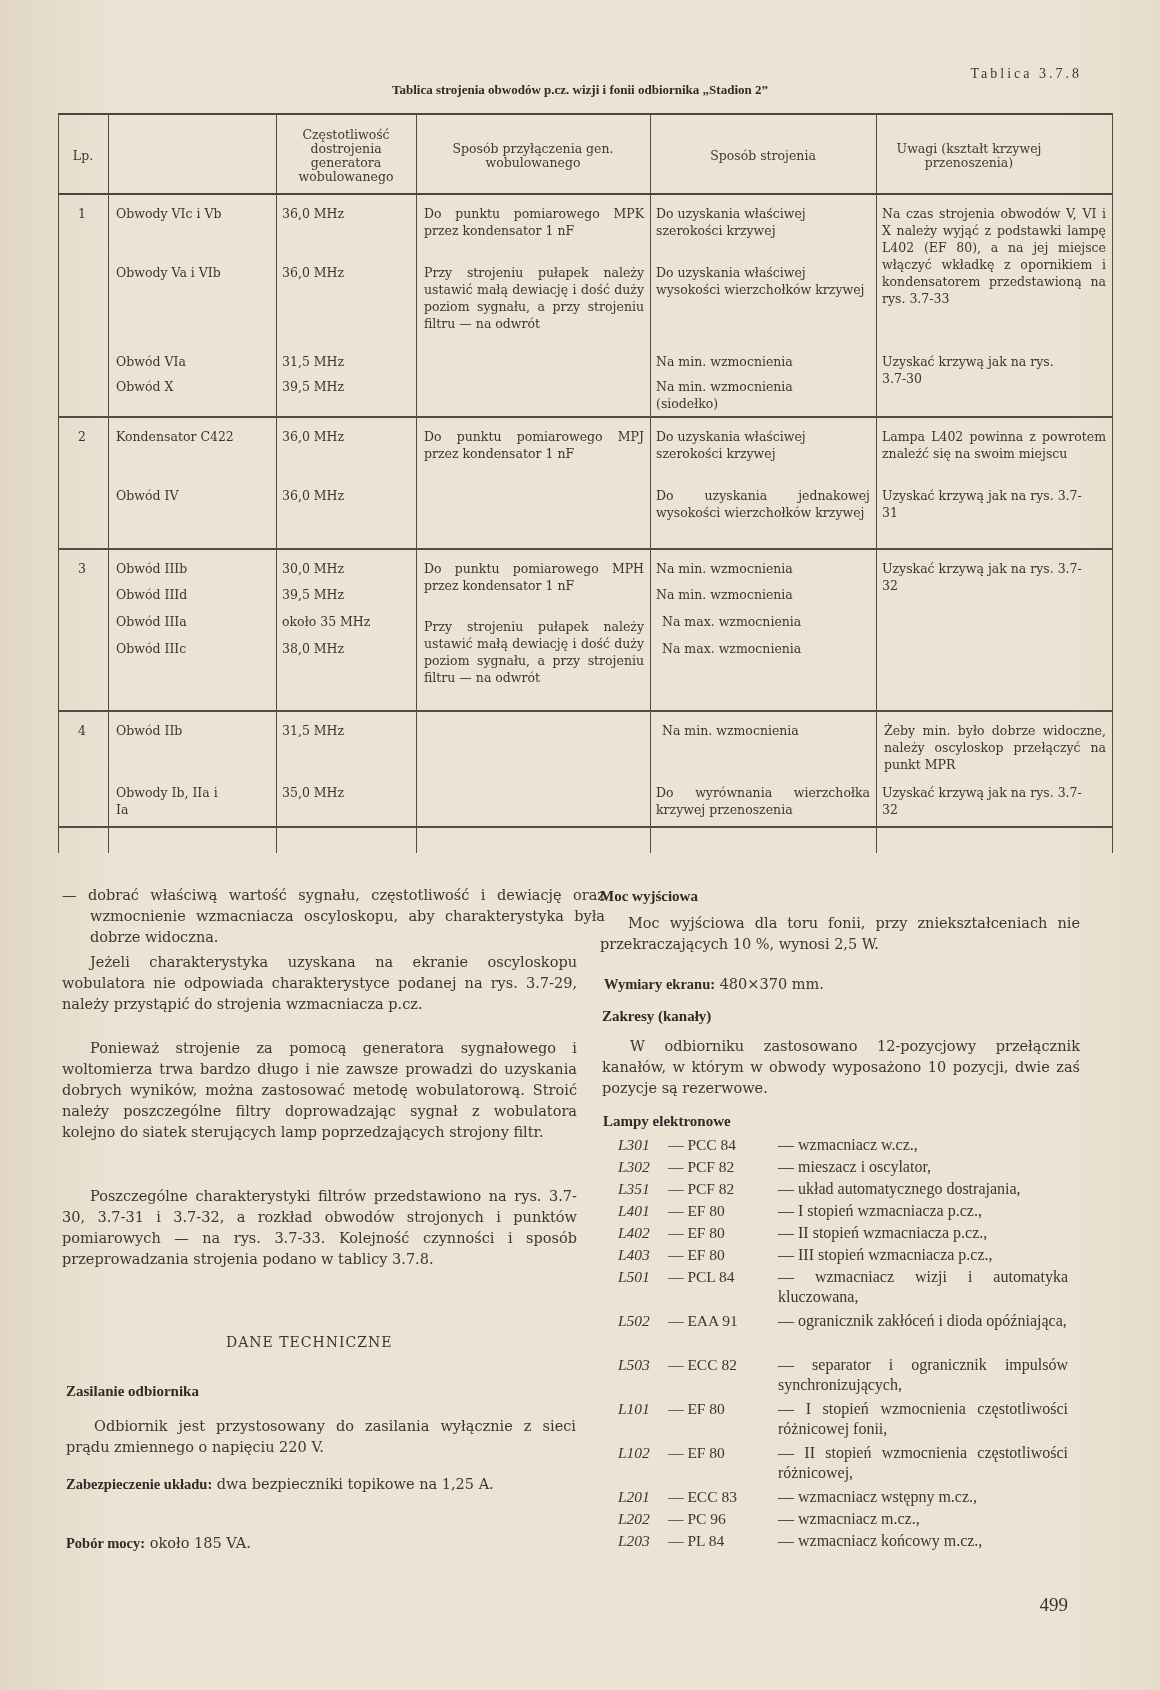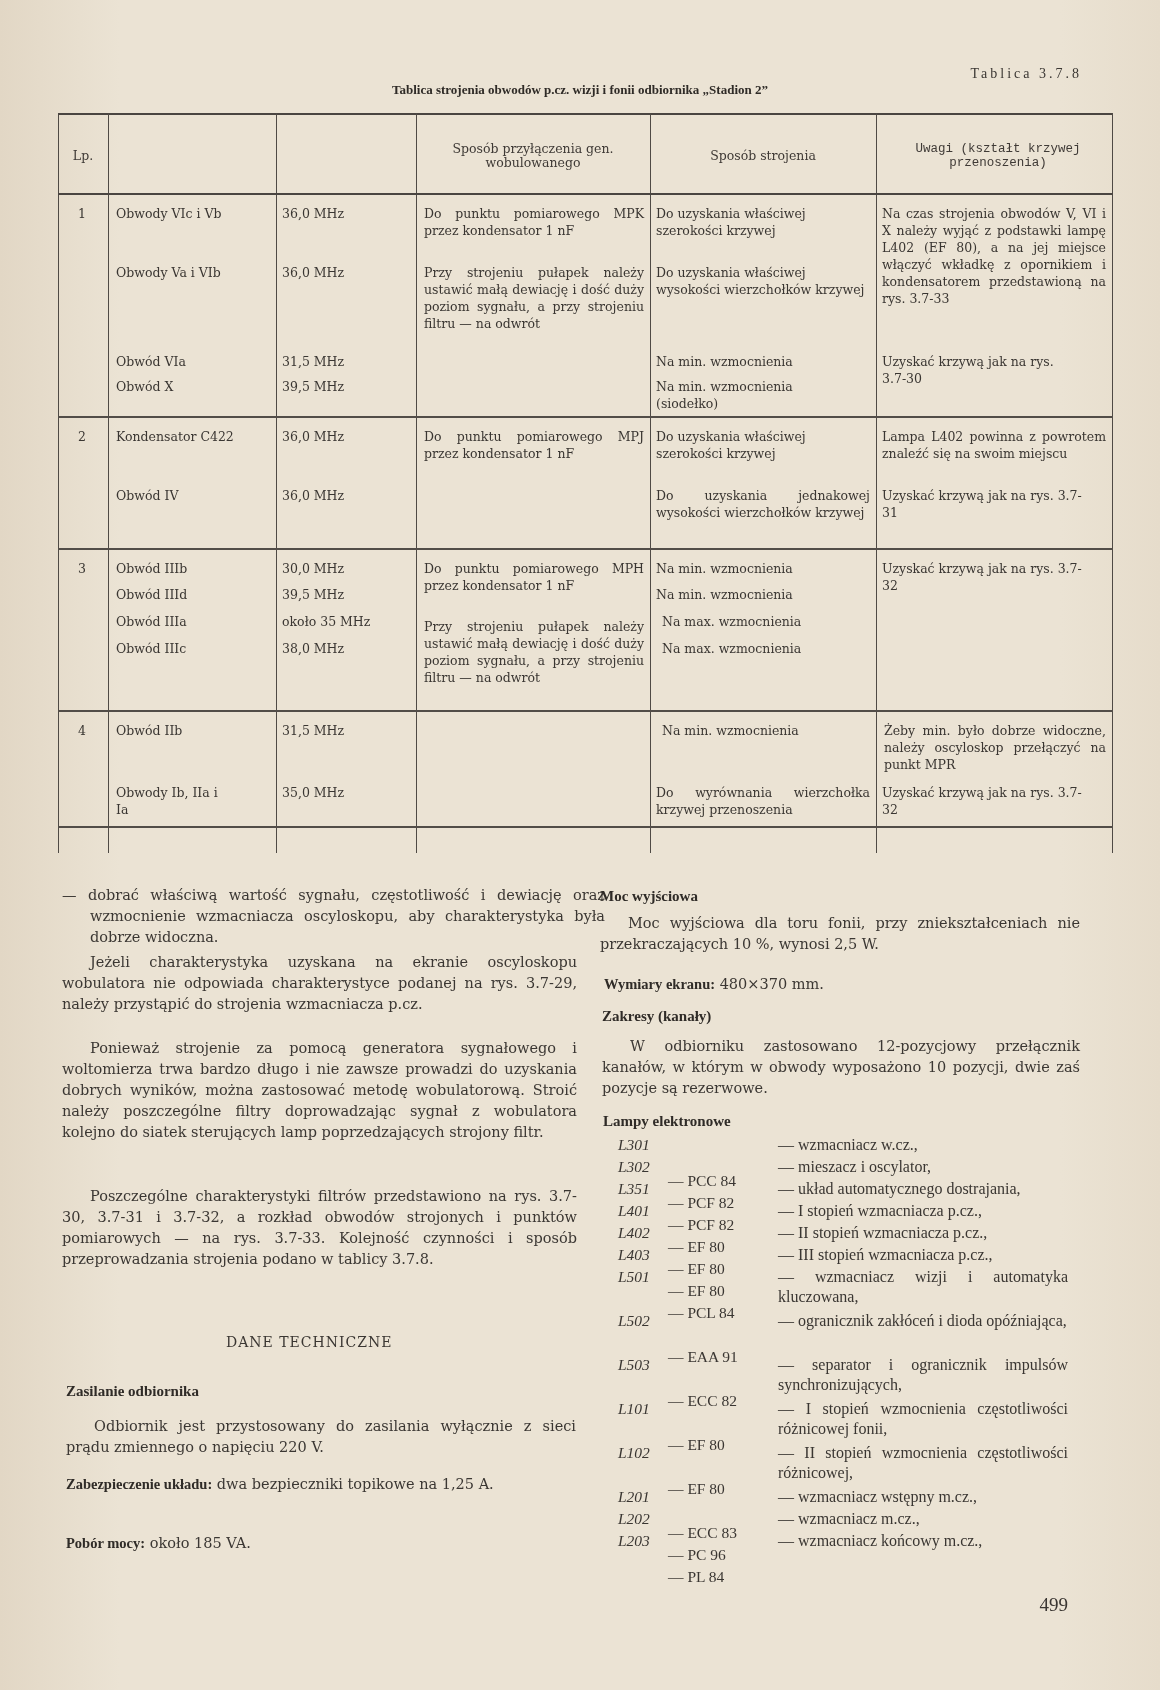"Częstotliwość dostrojenia generatora" div.hcell { html: none -> <div>Częstotliwość dostrojenia generatora wobulowanego</div> }
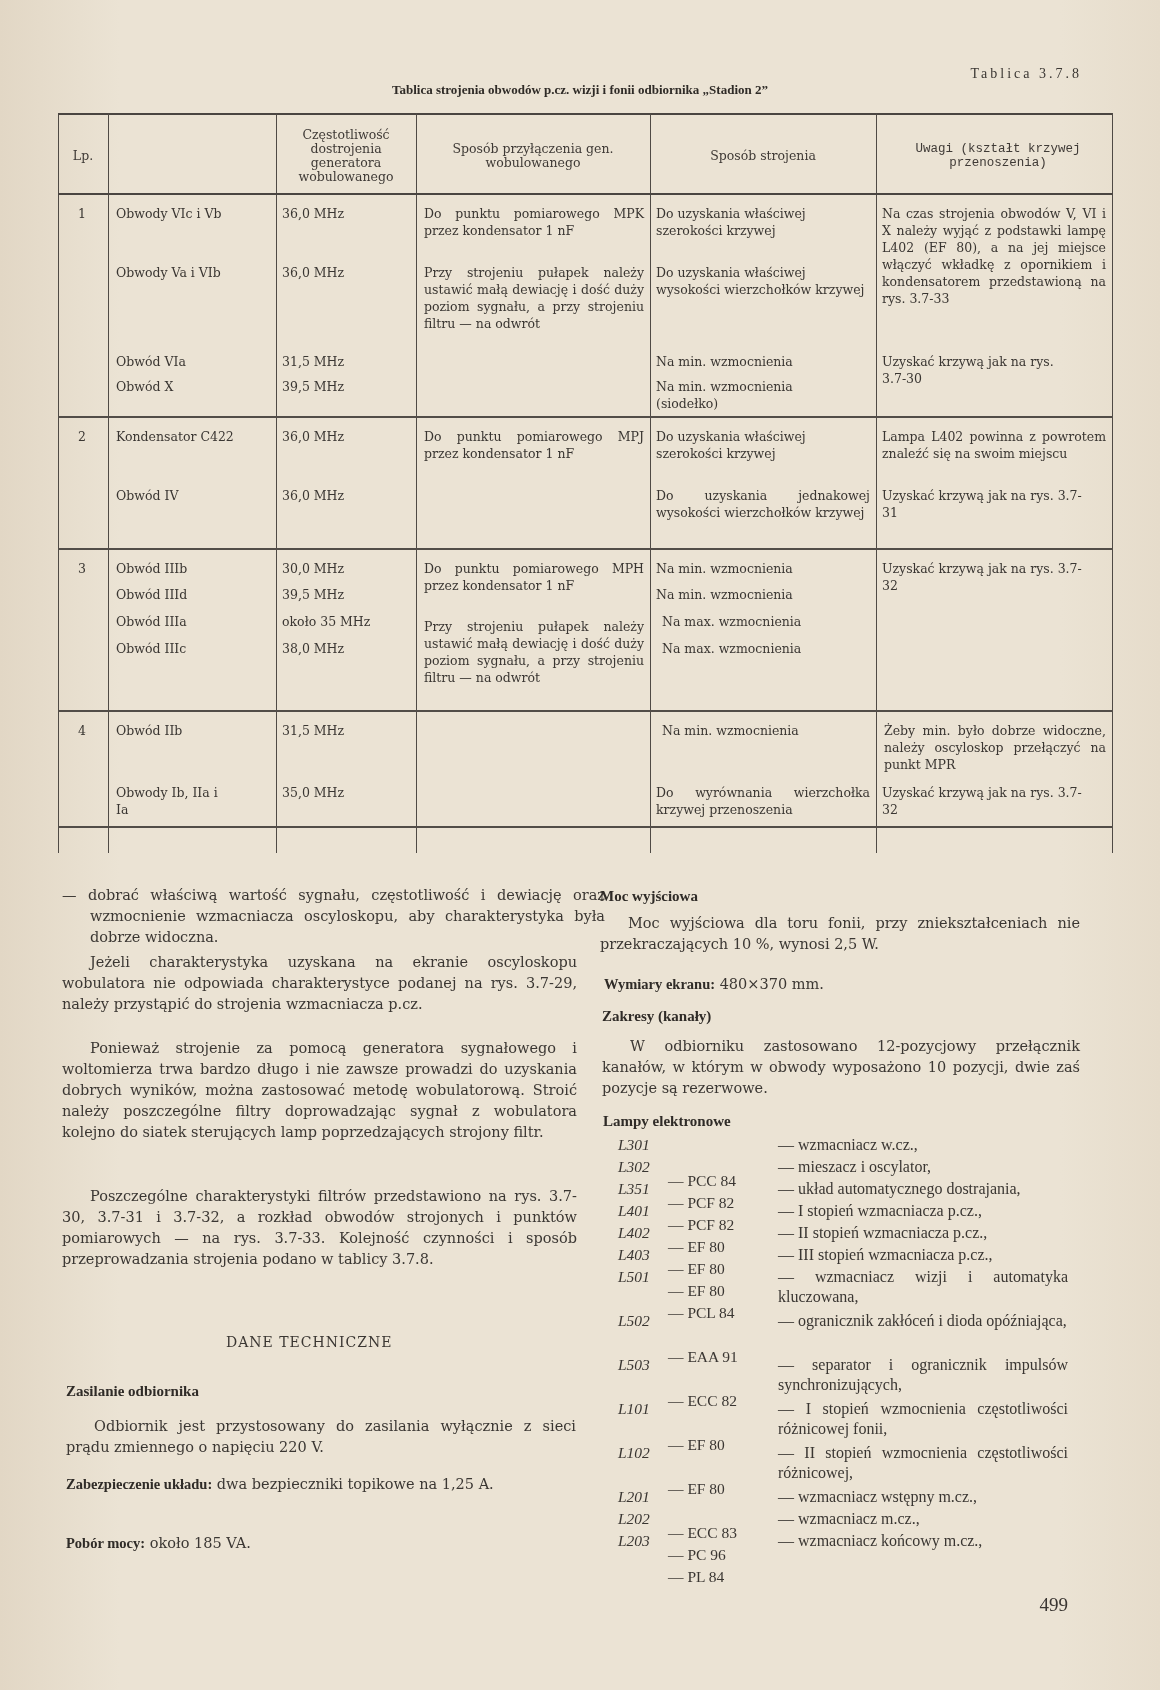"Uwagi (kształt krzywej przenoszenia)" div.hcell { font-family: Liberation Mono, monospace -> none; left: 826px -> 797px }
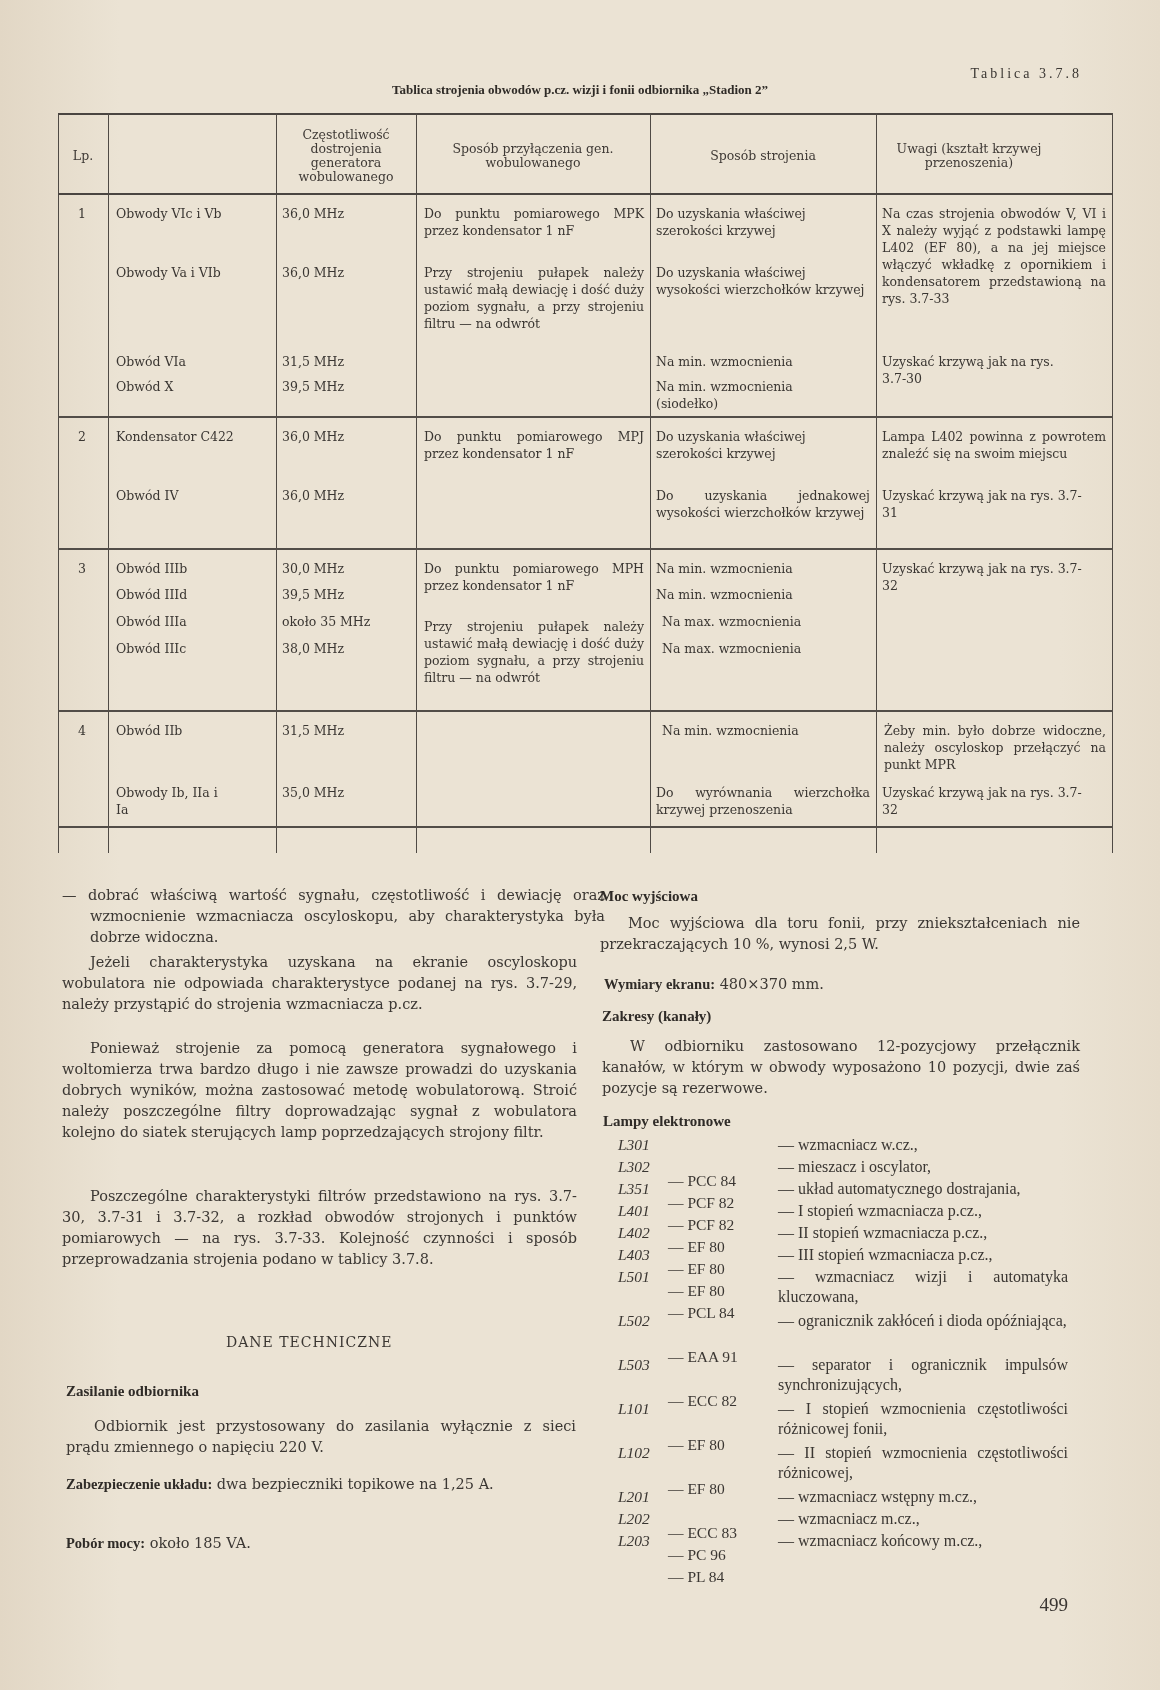"— PCC 84" .lamp-type { margin-top: 36px -> none }
